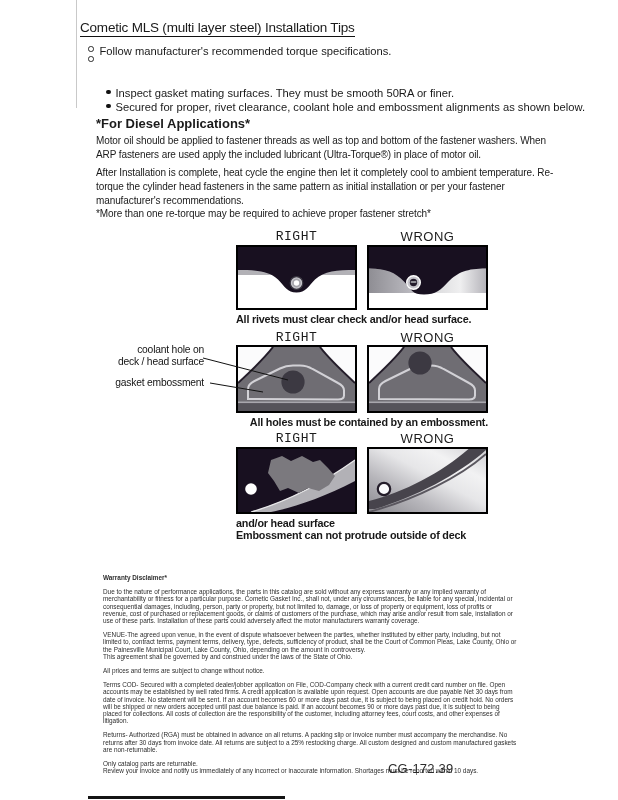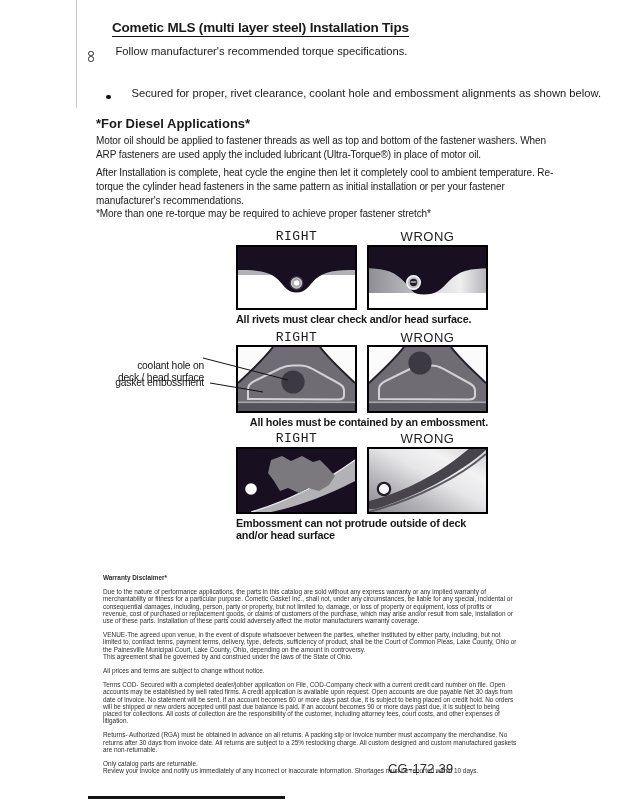"Cometic MLS (multi layer steel)" .title { font-weight: bold -> normal; left: 112px -> 80px }
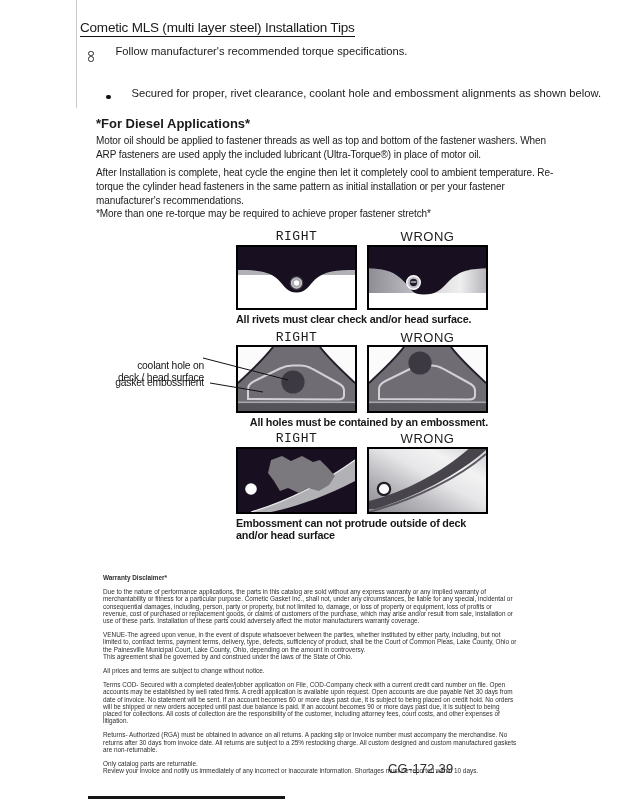"Follow manufacturer's recommended torque" .b-row { align-items: flex-end -> center; gap: 16px -> none }
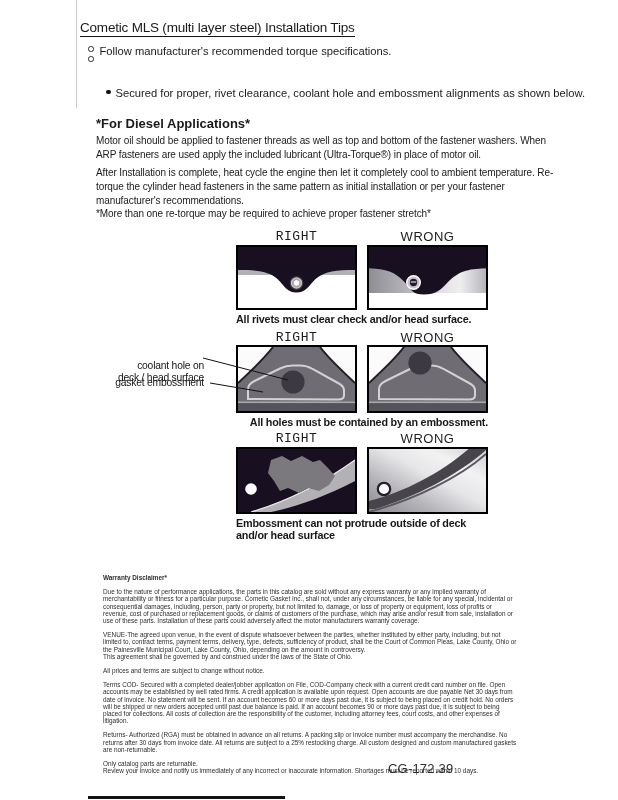"Inspect gasket mating surfaces. They" div.b-row { html: none -> <div> <span></span> <span>Inspect gasket mating surfaces. They must be smooth 50RA or finer.</span> </div> }
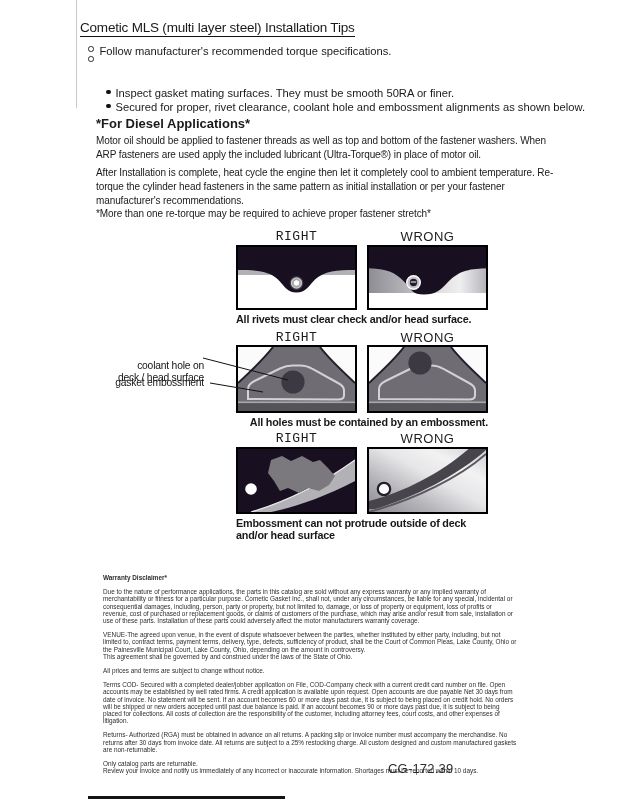"coolant hole on" div.abs { top: 360px -> 344px }
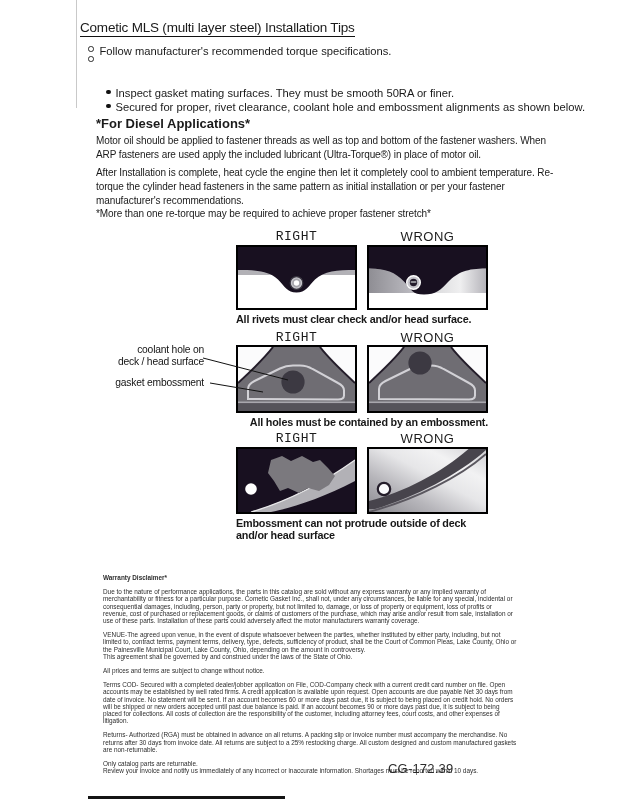"Embossment can not protrude outside" div { order: before "and/or head surface" -> after "and/or head surface" }
